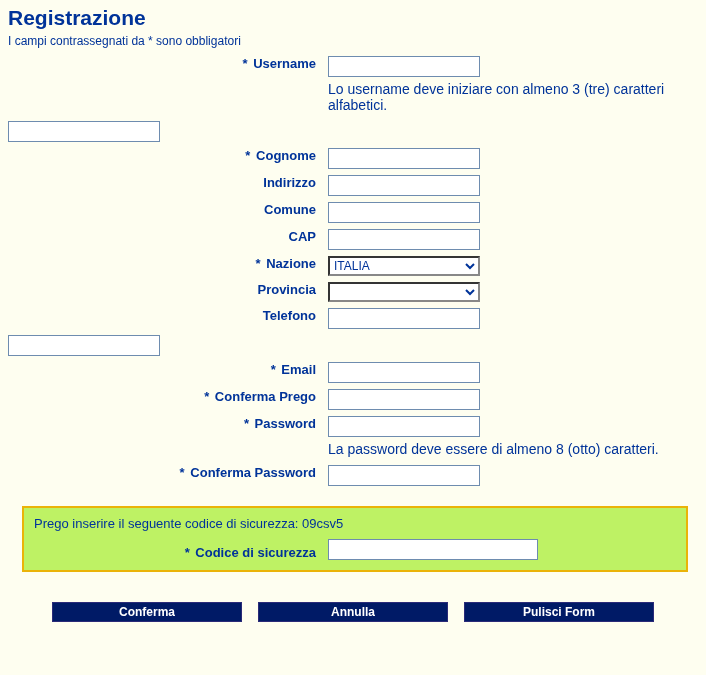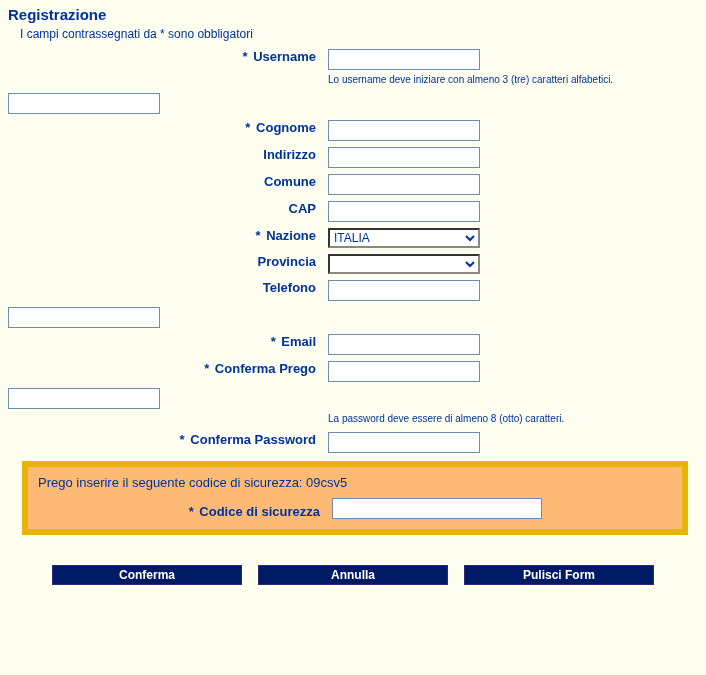"Registrazione" .title { font-size: 15px -> 21px }
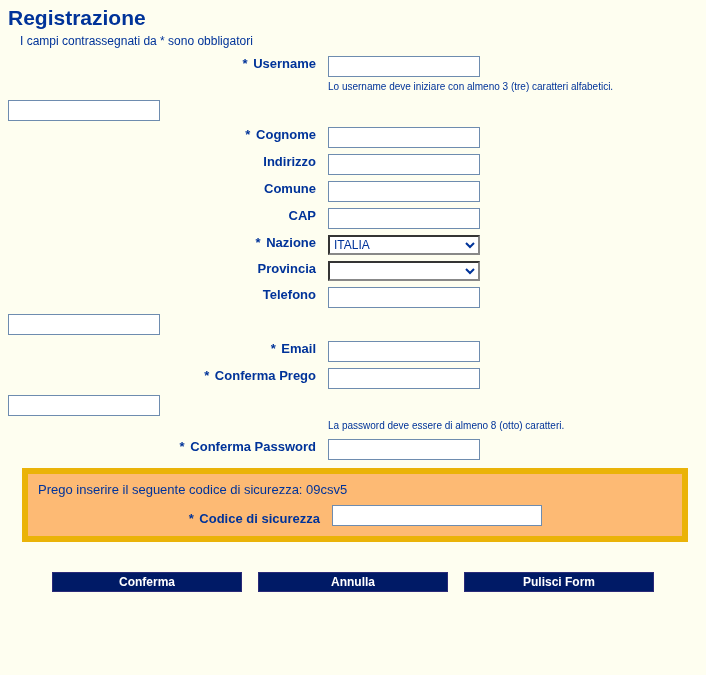"I campi contrassegnati da *" .note { margin-left: 12px -> none }
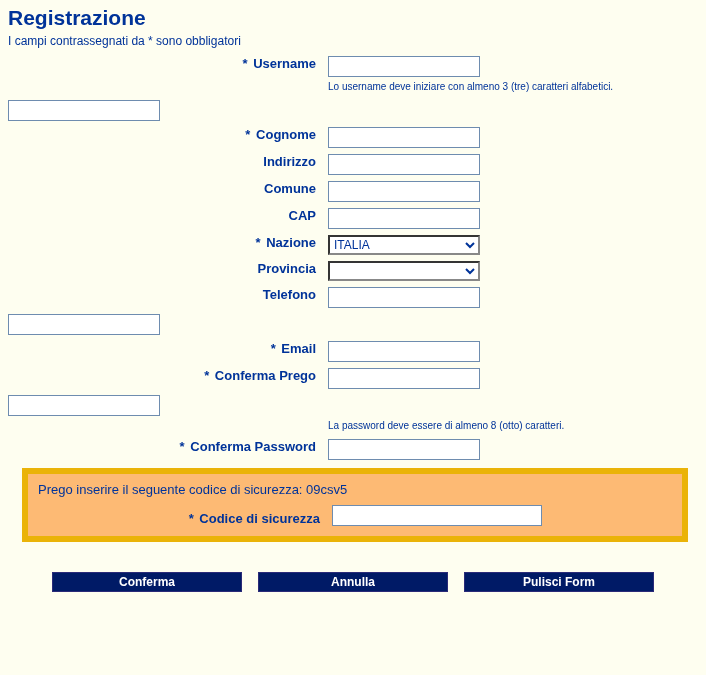"Lo username deve iniziare con" .hint { font-size: 10px -> 14px }
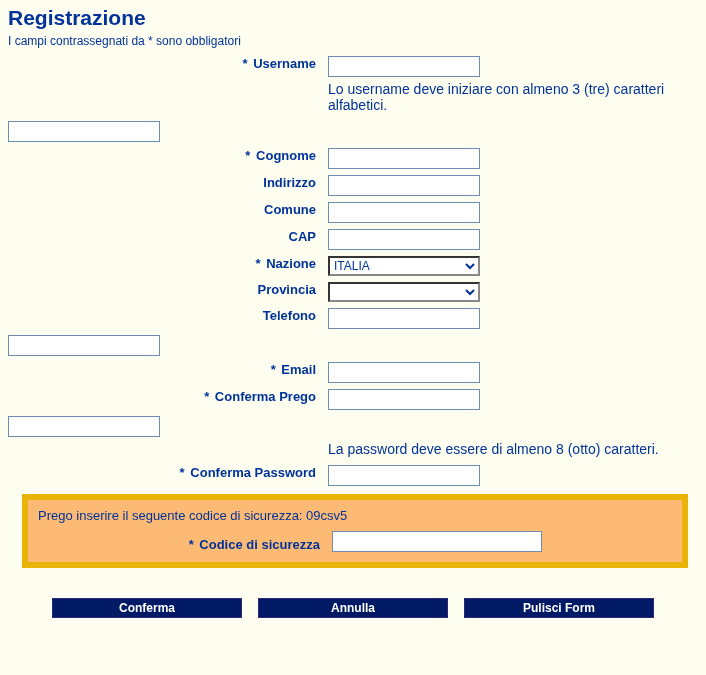"* Password" div.label { html: none -> <div> <span>*</span> <span>Password</span> </div> }
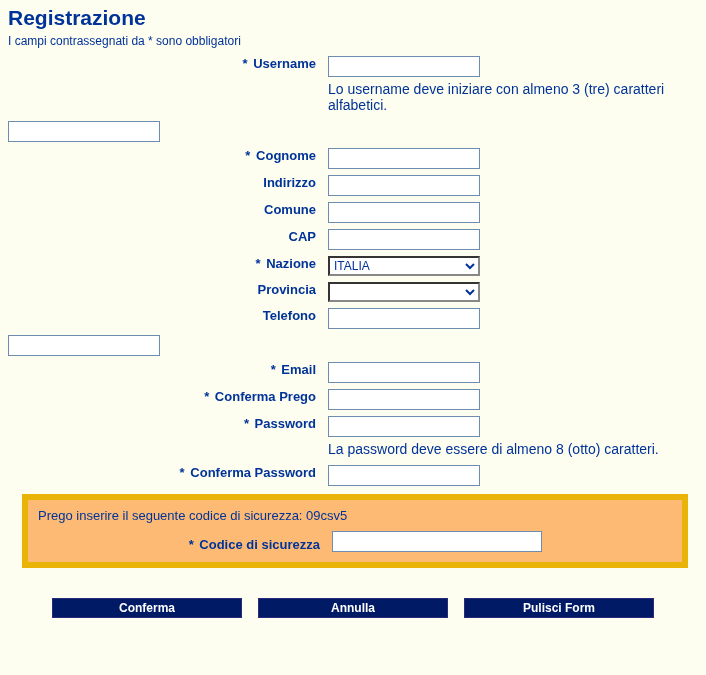"Prego inserire il seguente codice" .security-box { background: #fdba74 -> #bef264; border: 6px solid #eab308 -> 2px solid #eab308; margin: 8px 10px 0 14px -> 20px 10px 0 14px }
